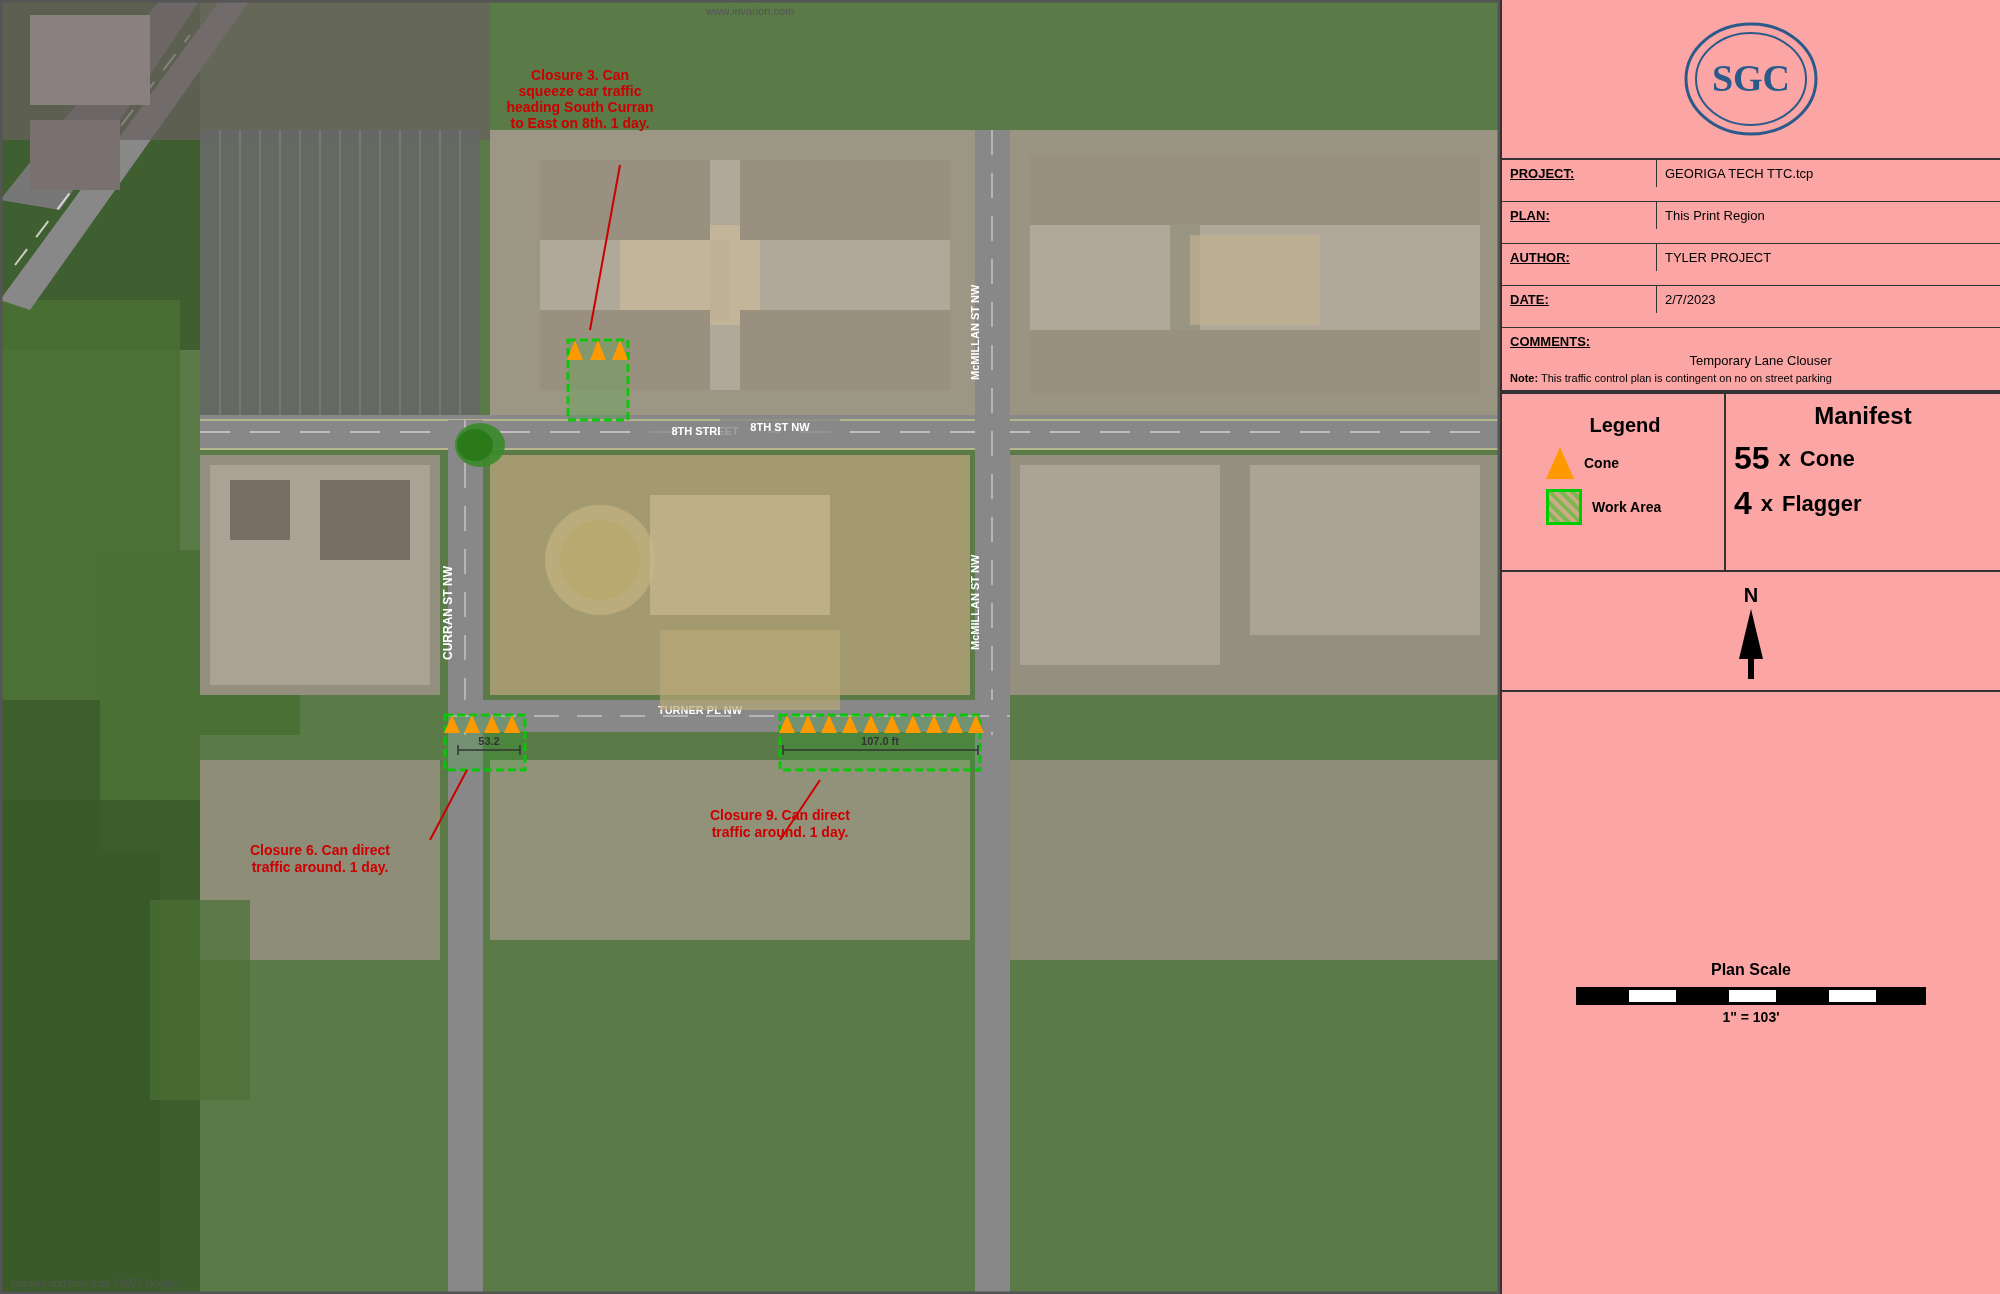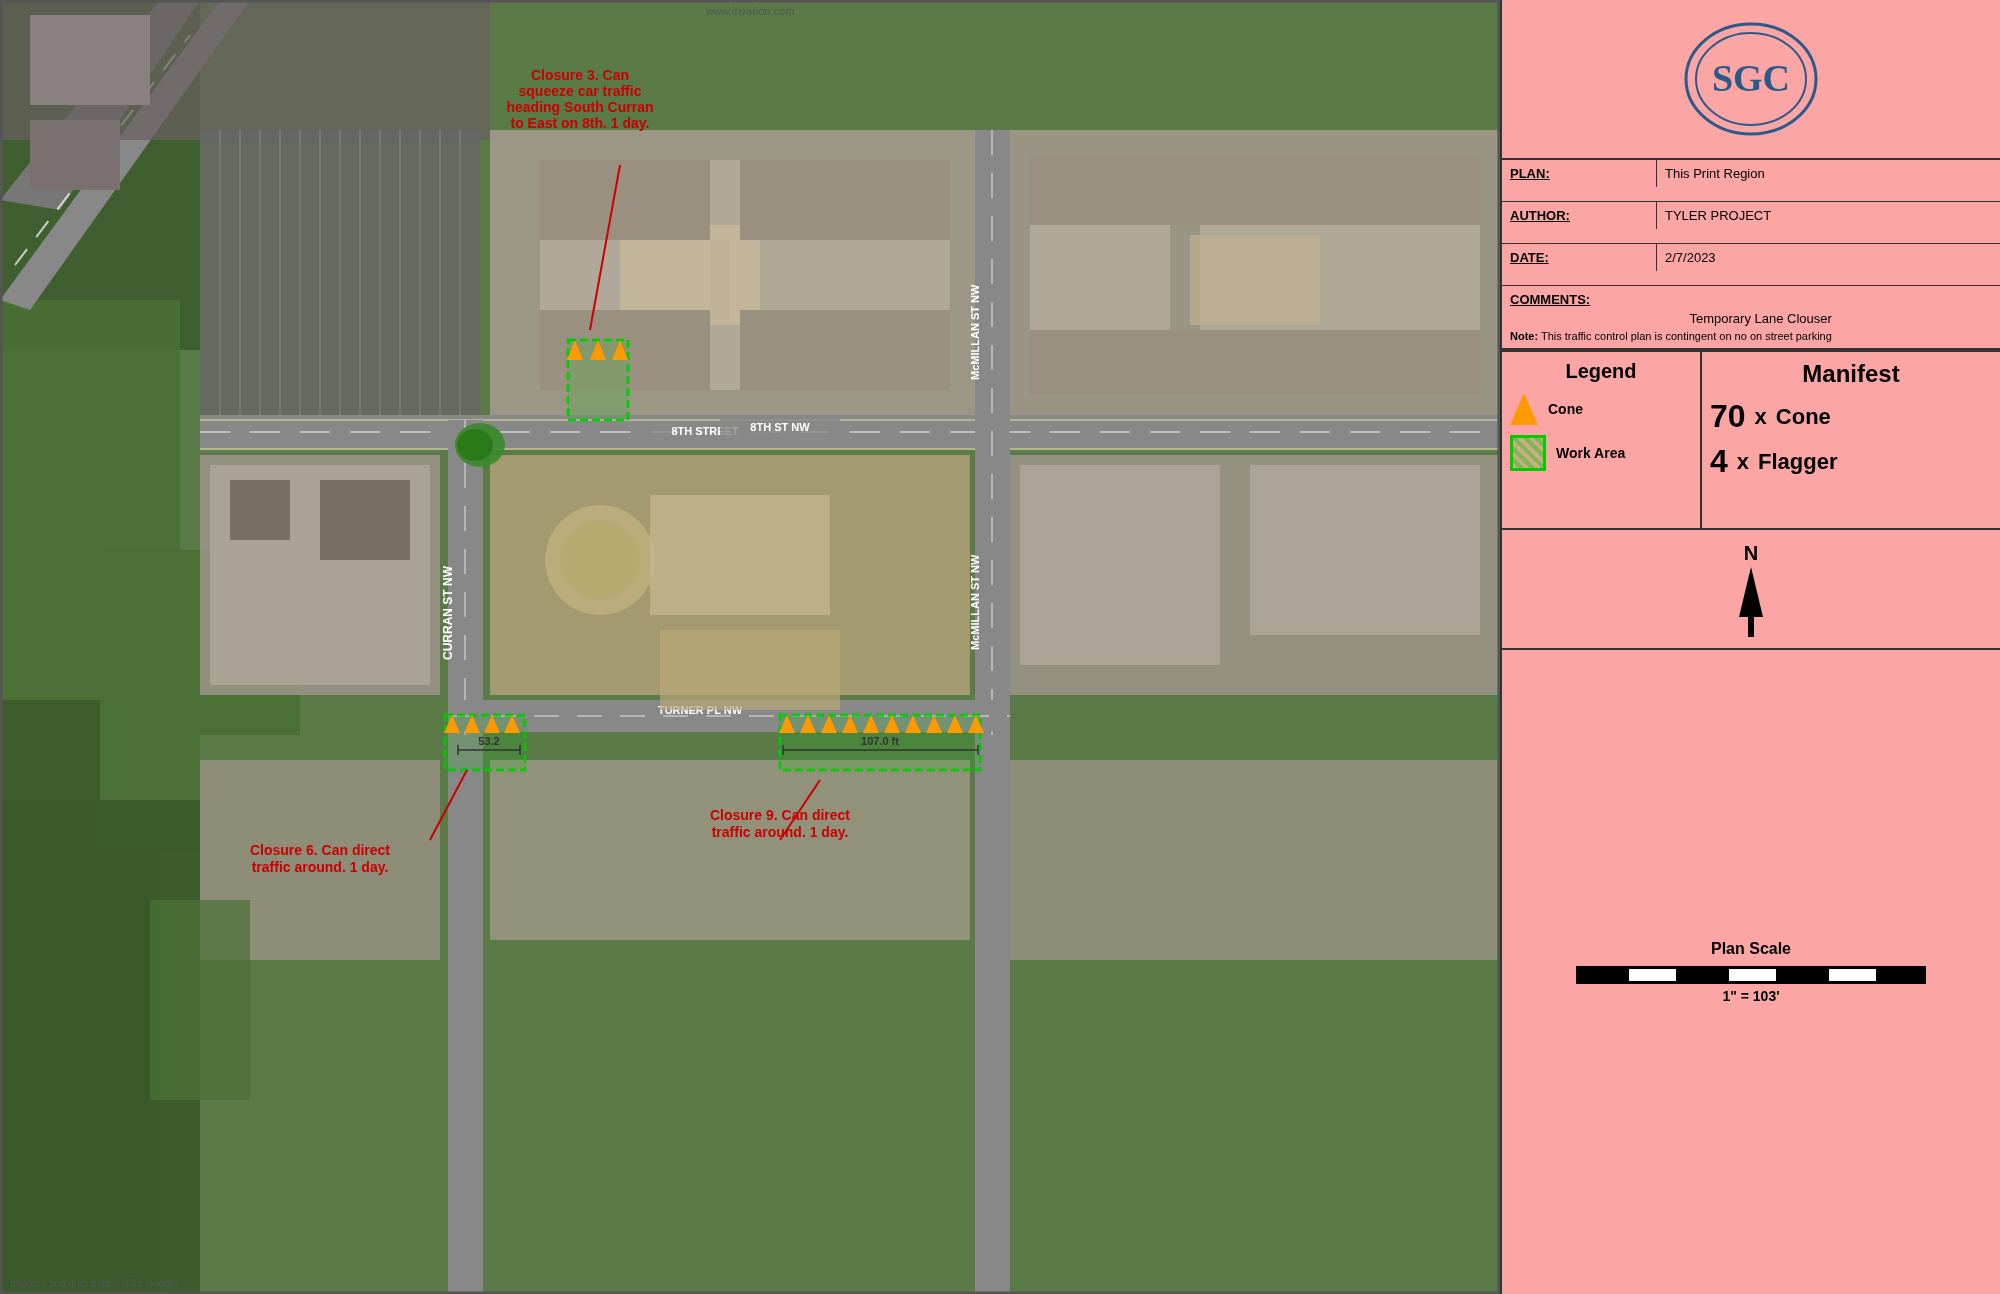"PROJECT:" div.info-row { html: none -> <div> <div>PROJECT:</div> <div>GEORIGA TECH TTC.tcp</div> </div> }
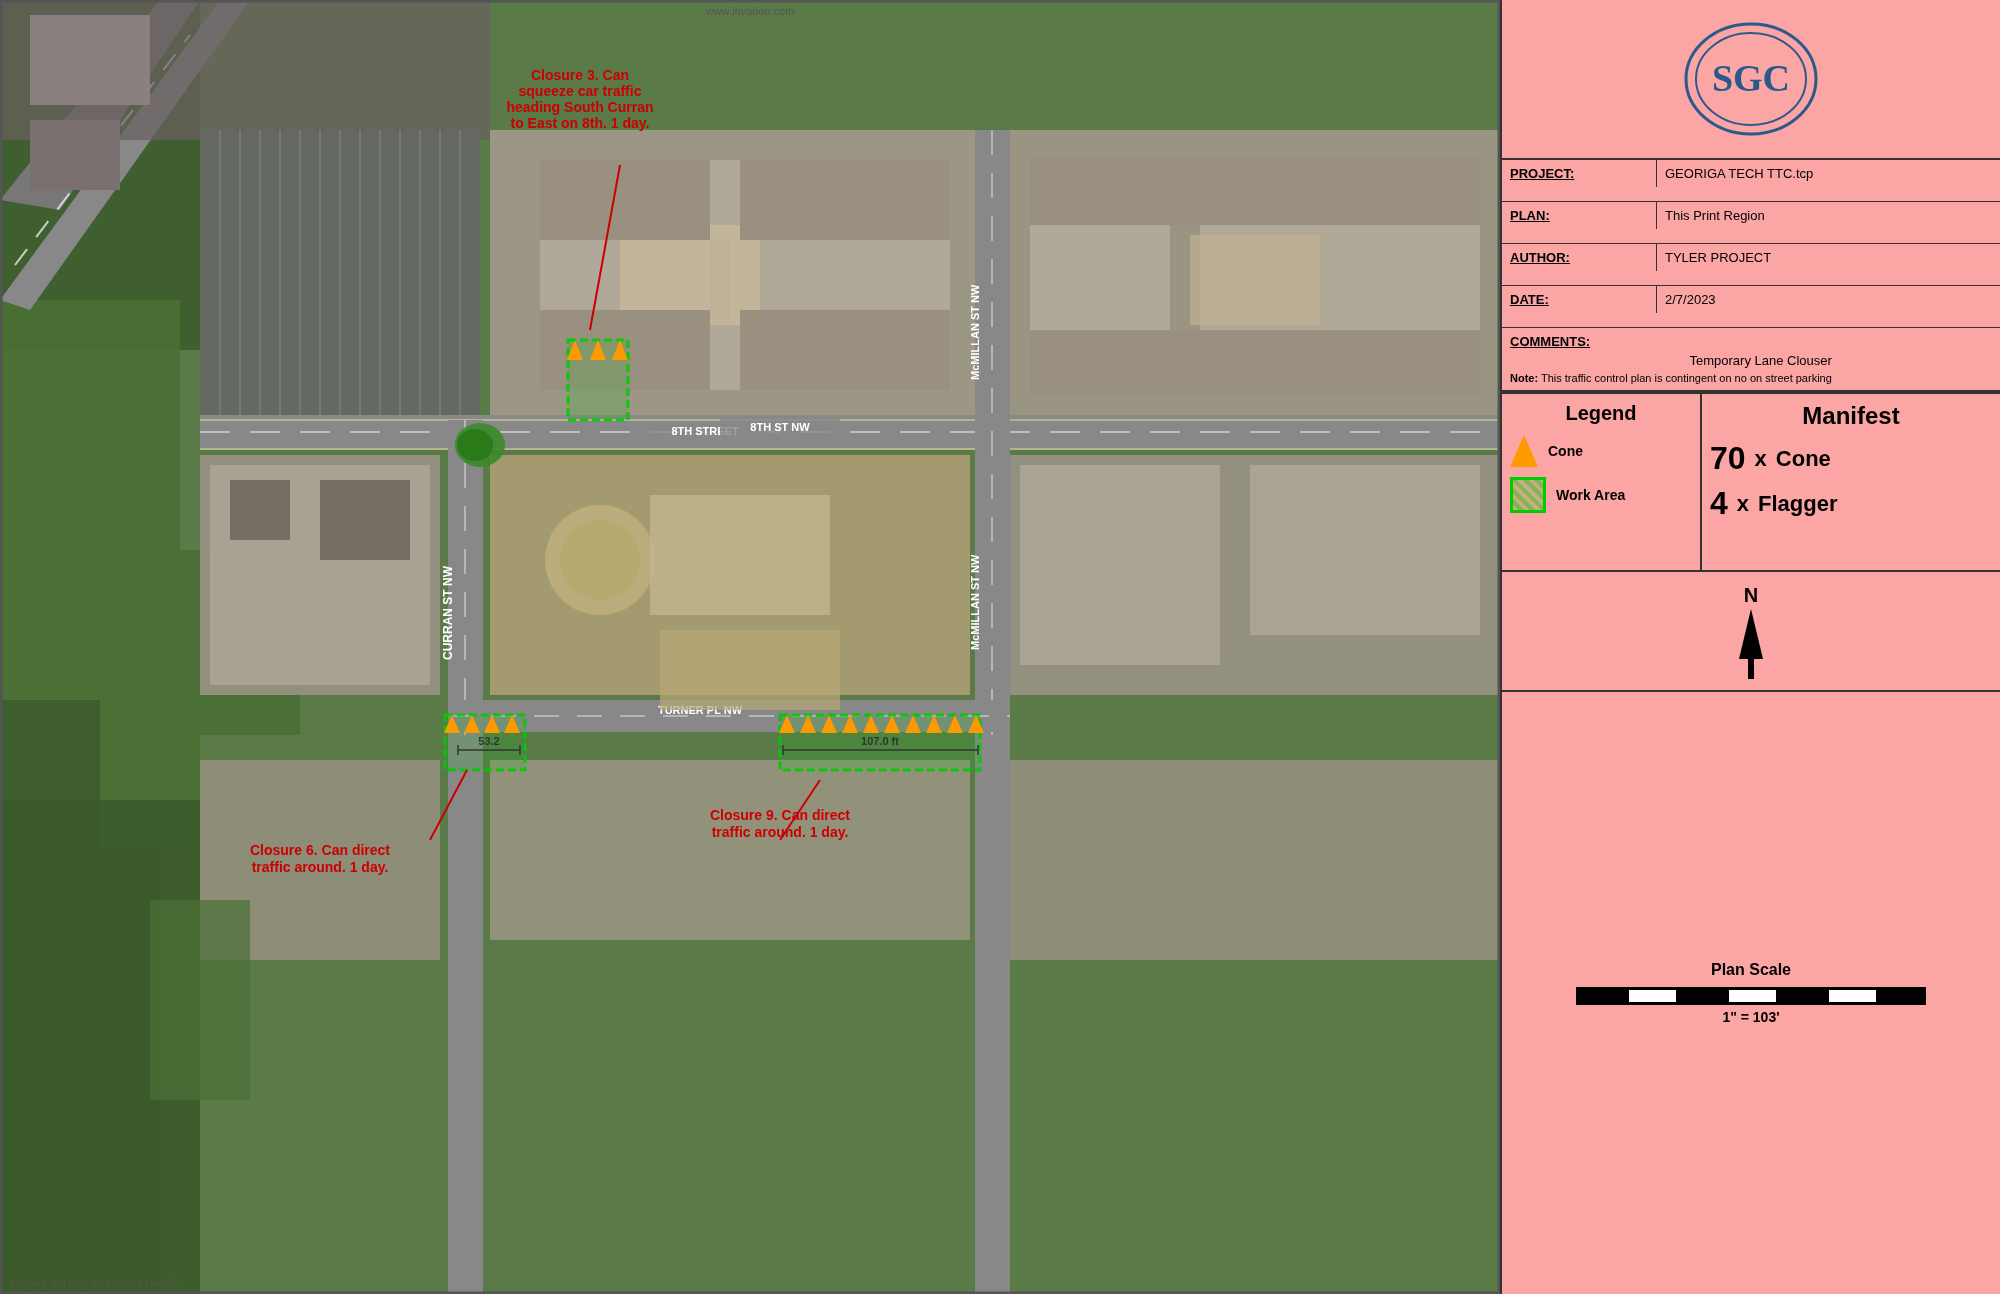"Legend" #legend-area { margin-left: none -> 24px; padding: 8px -> 20px }
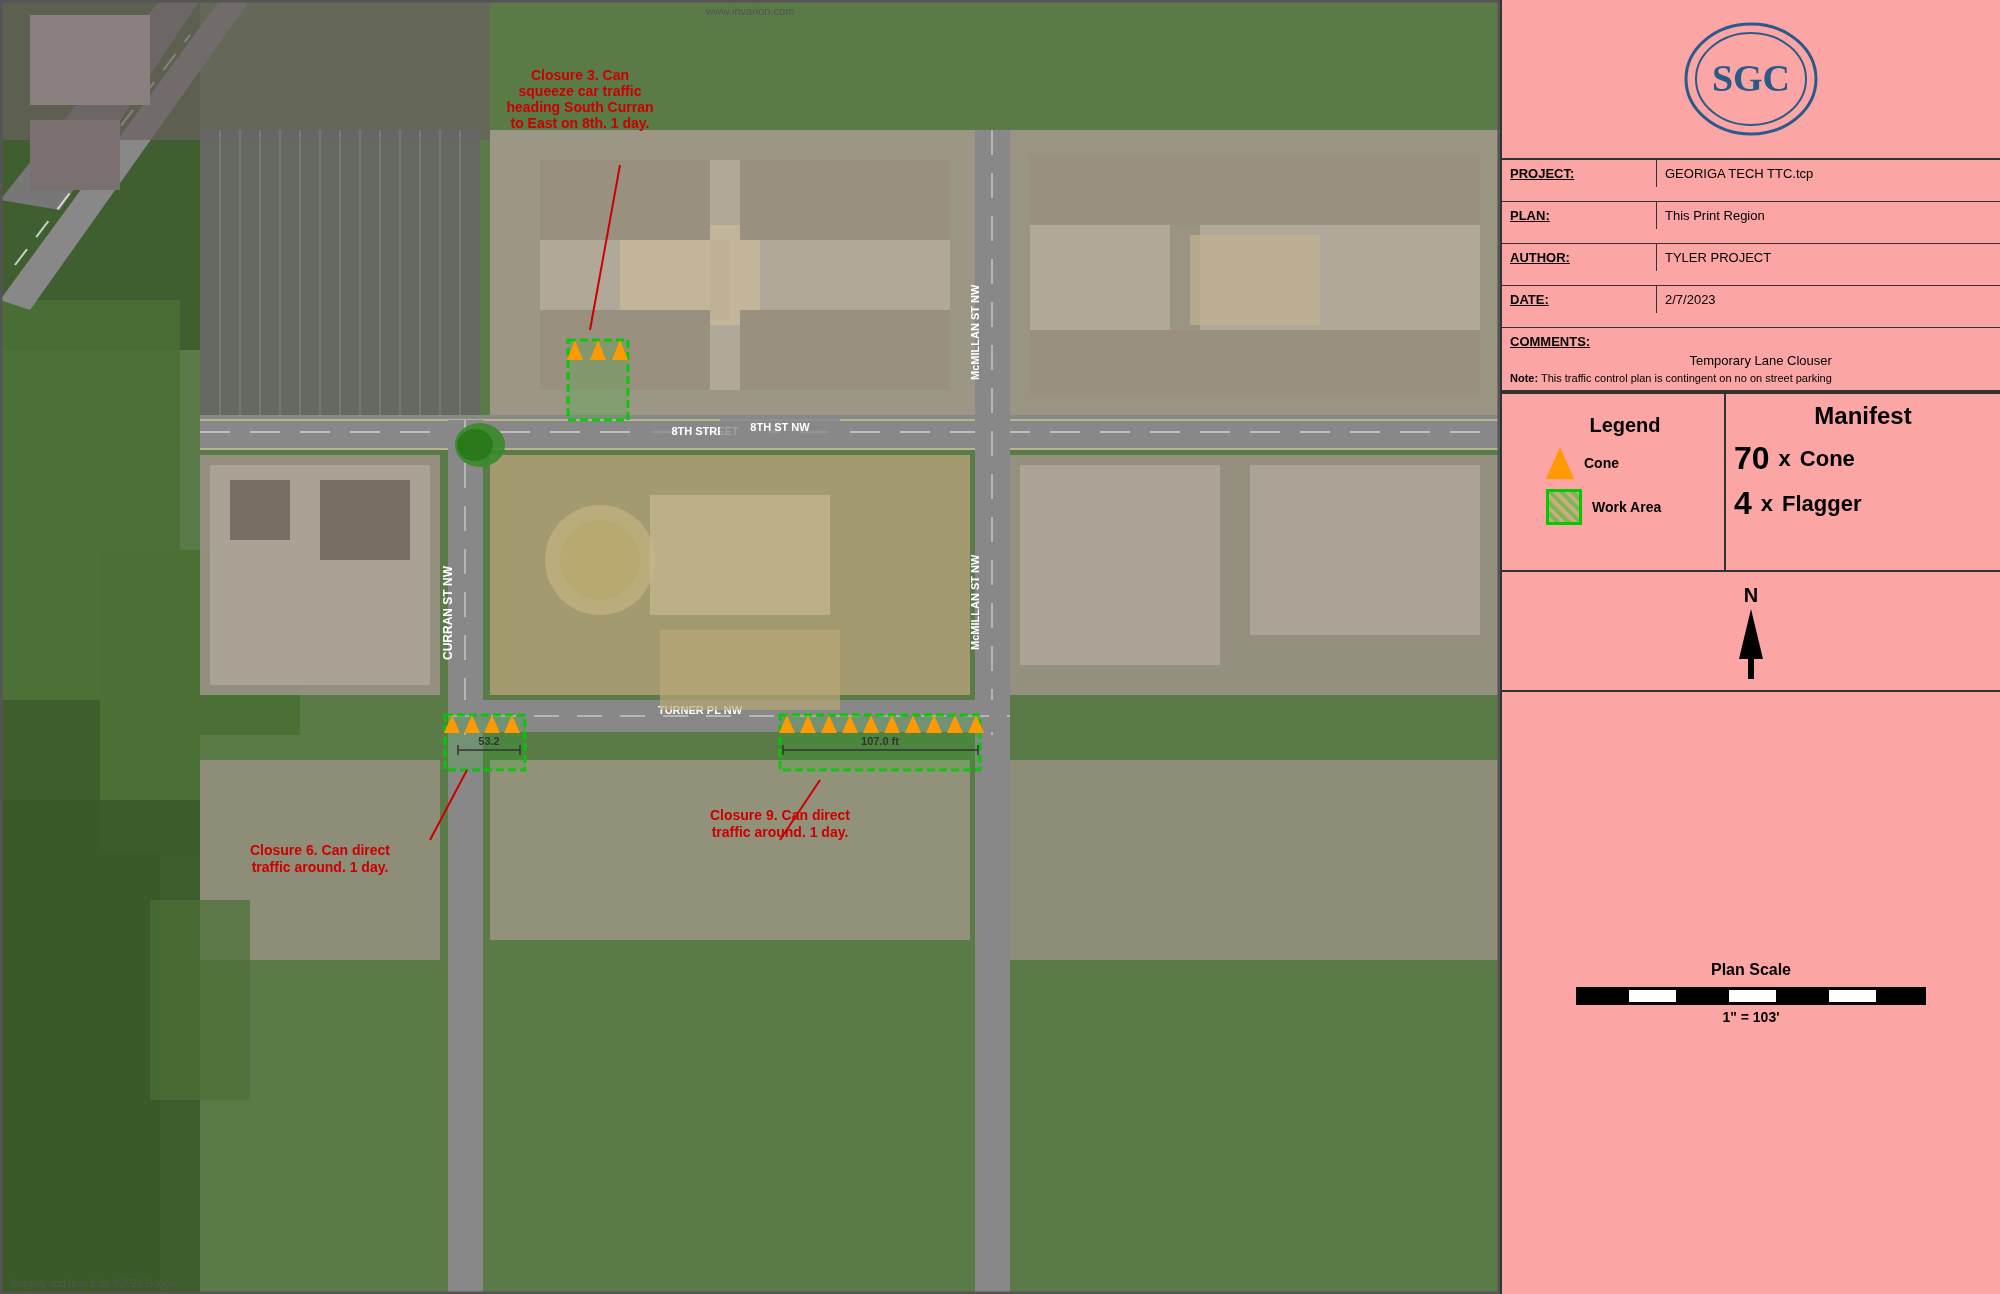"70" span.manifest-count { text: 70 -> 55 }
